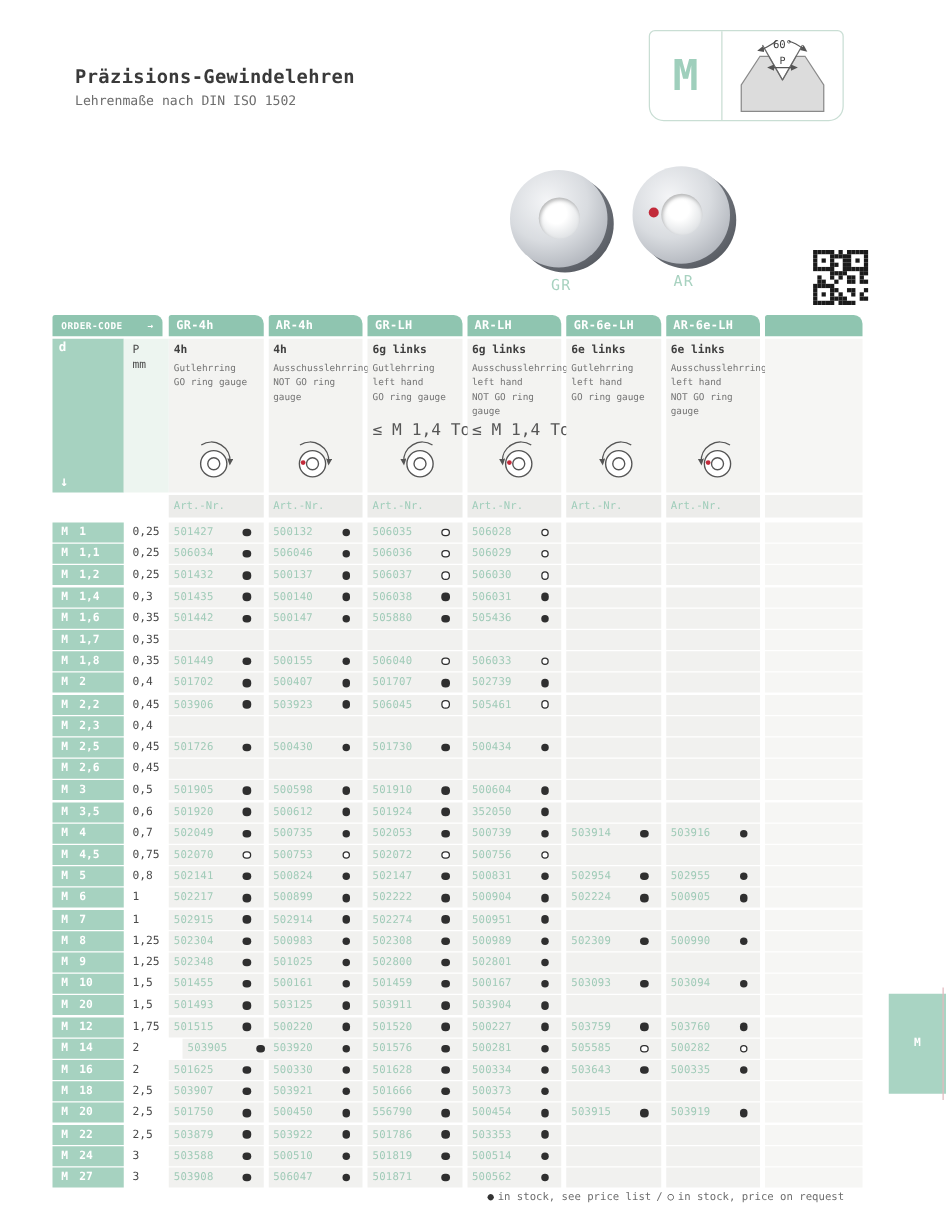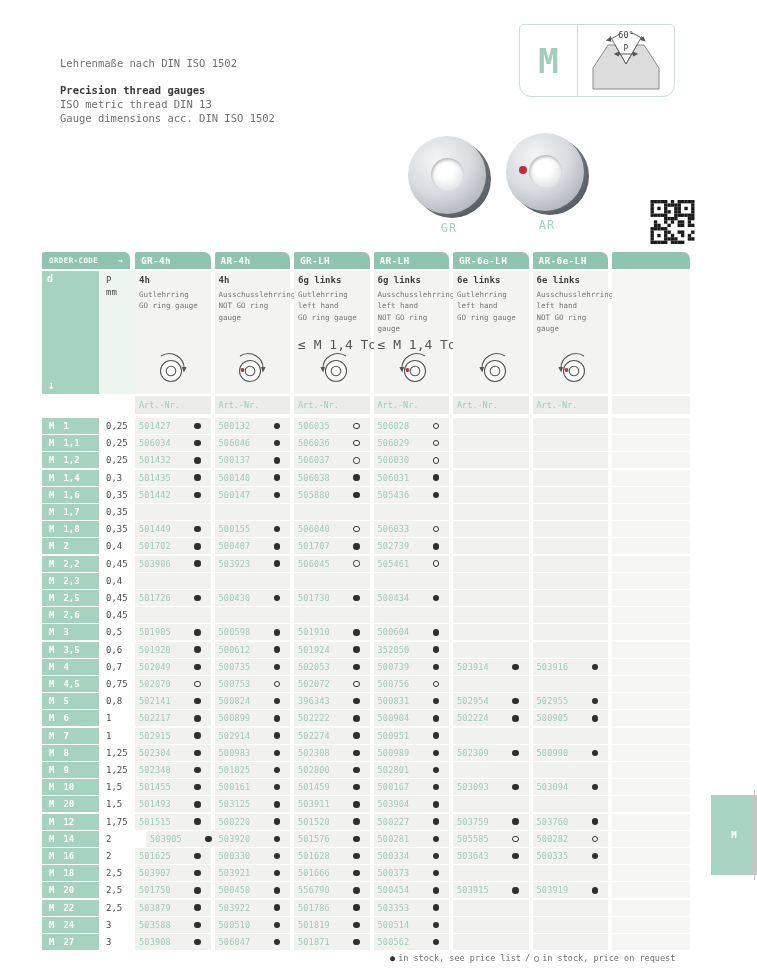"Präzisions-Gewindelehren" div.t-de1 { html: none -> <div>Präzisions-Gewindelehren</div> }
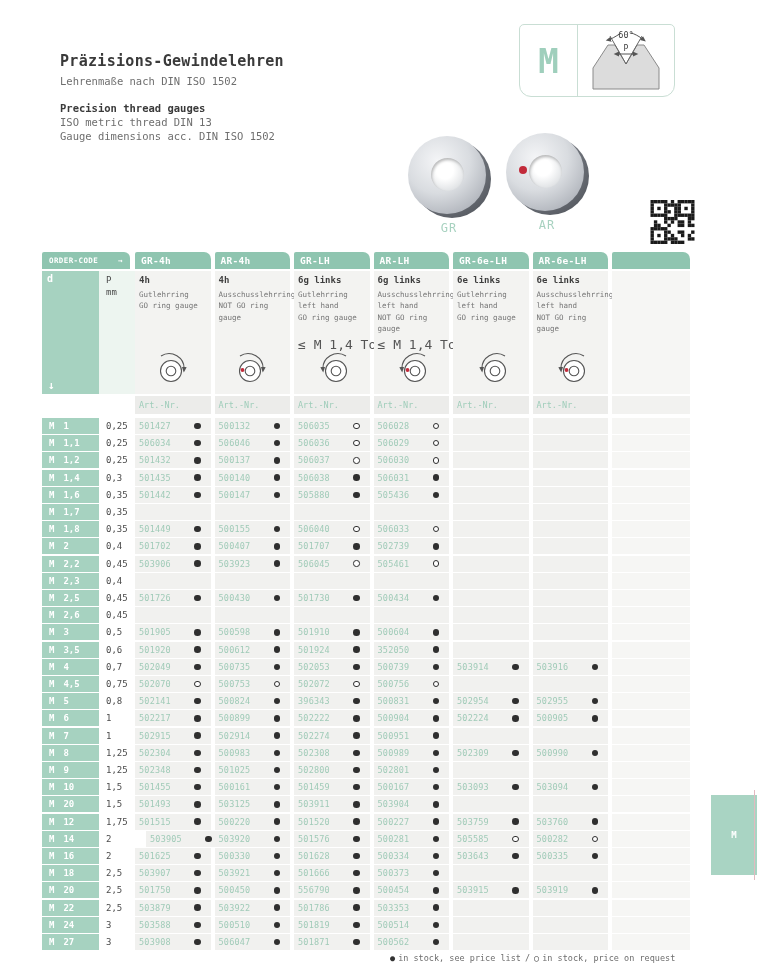"Precision thread gauges" div.t-en { html: <div> <div>Precision thread gauges</div> <div>ISO metric thread DIN 13</div> <div>Gauge dimensions acc. DIN ISO 1502</div> </div> -> none }
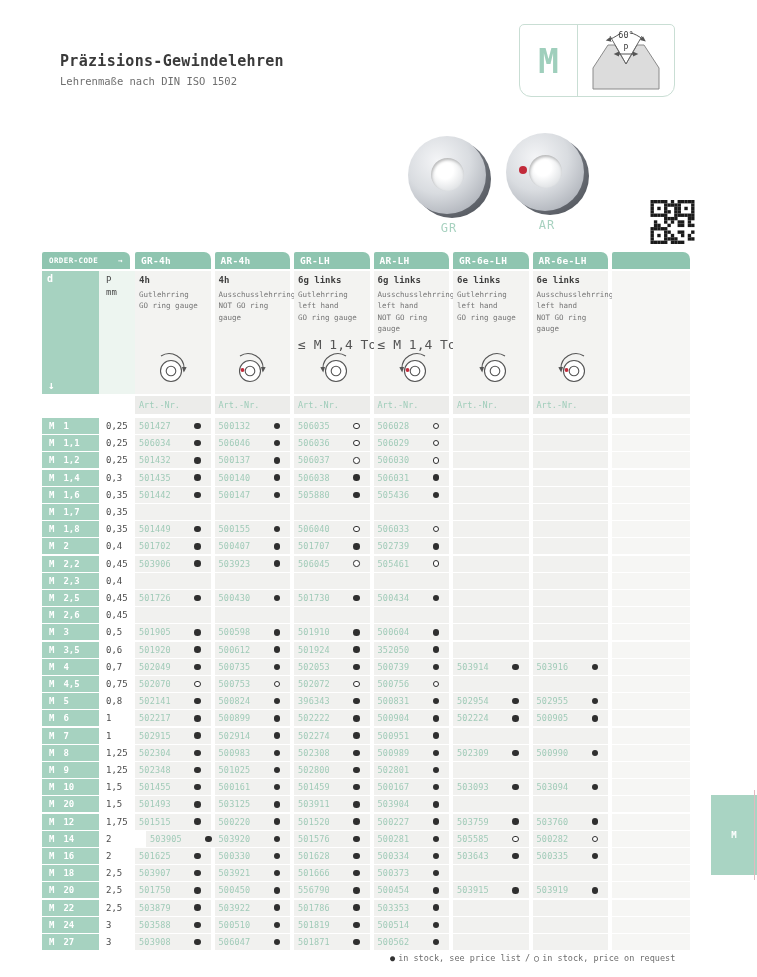"396343" span.nr { text: 396343 -> 502147 }
